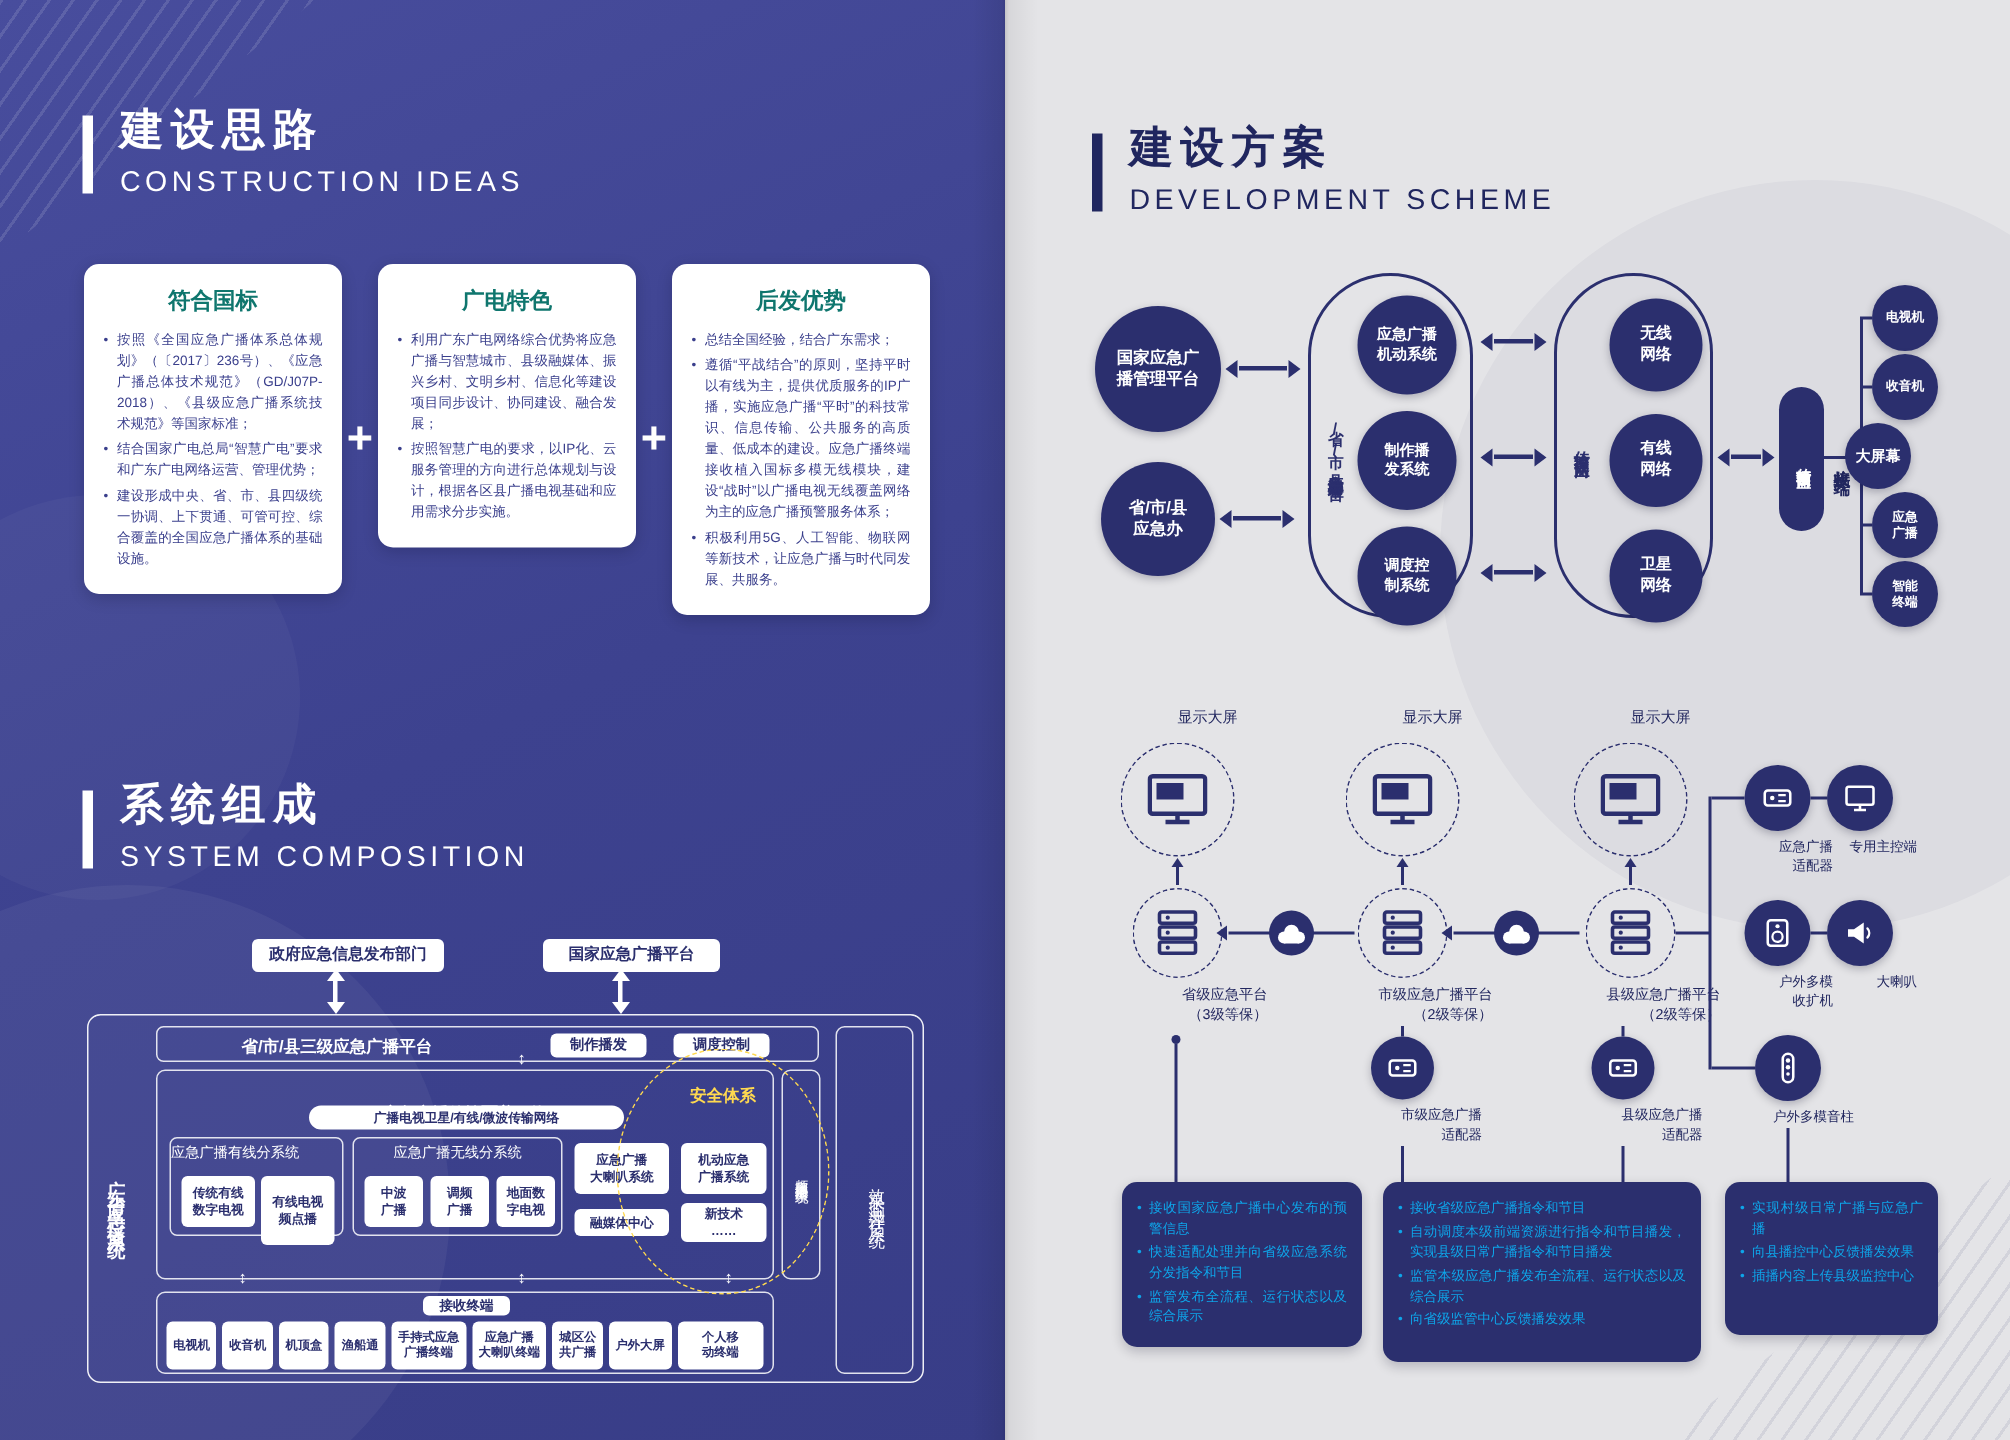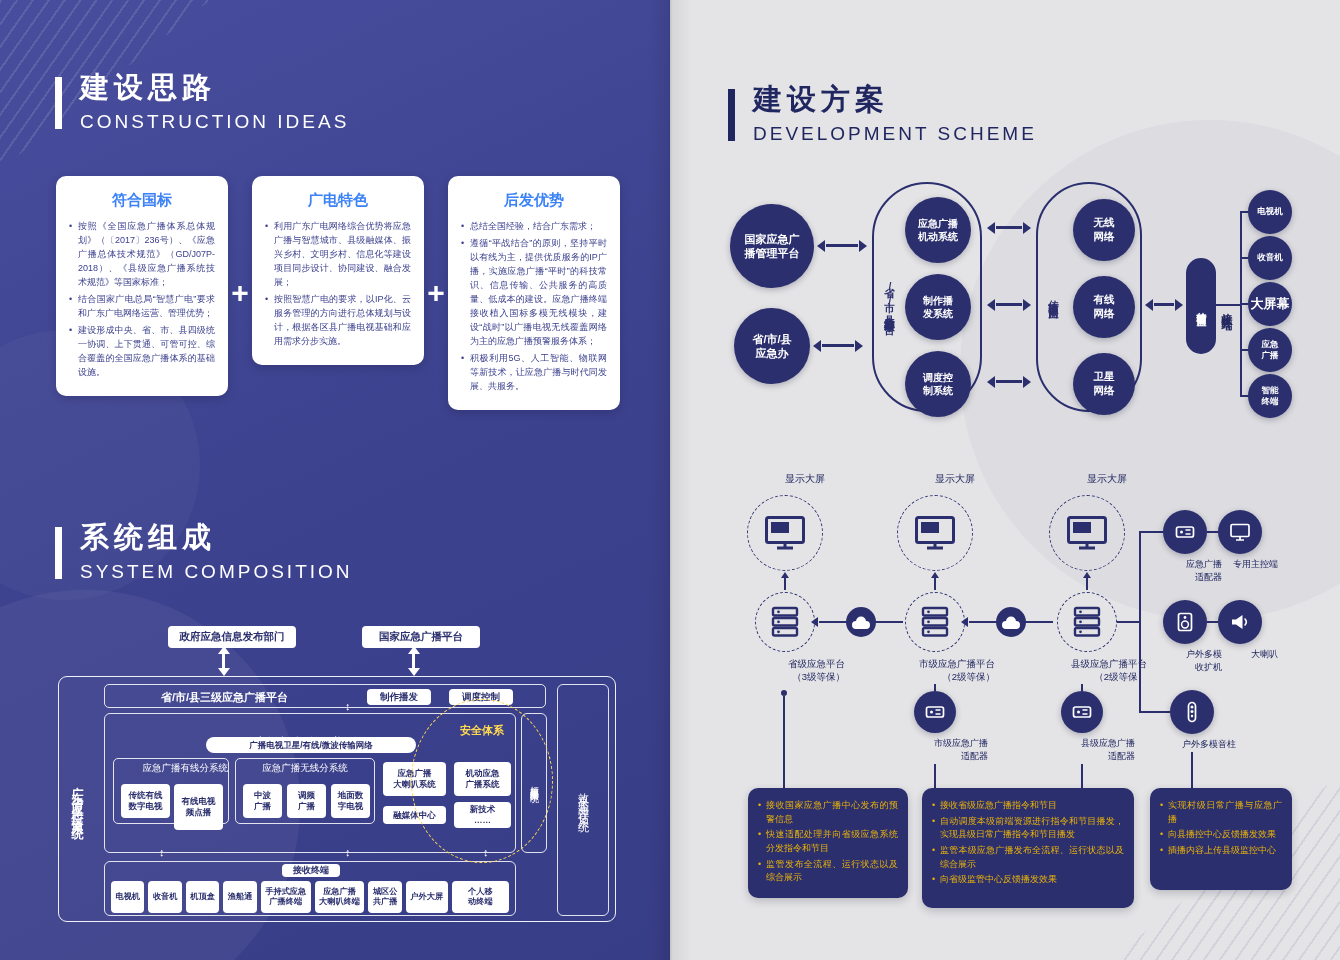"符合国标" .card .ct { color: #3b82f6 -> #0f766e }
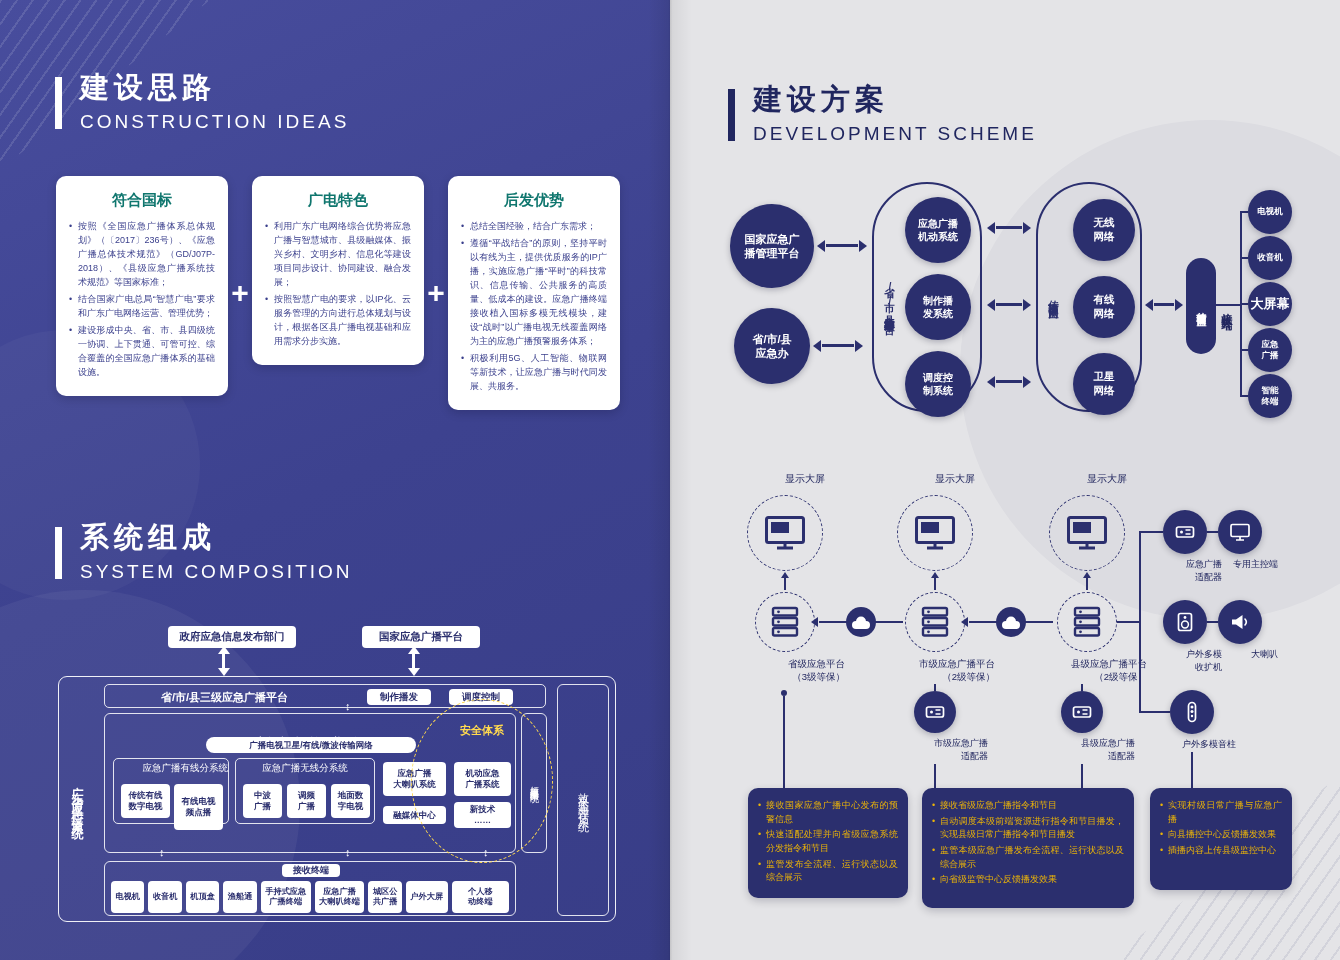"大屏幕" div.ncirc { font-size: 13px -> 10px; left: 578px -> 560px }
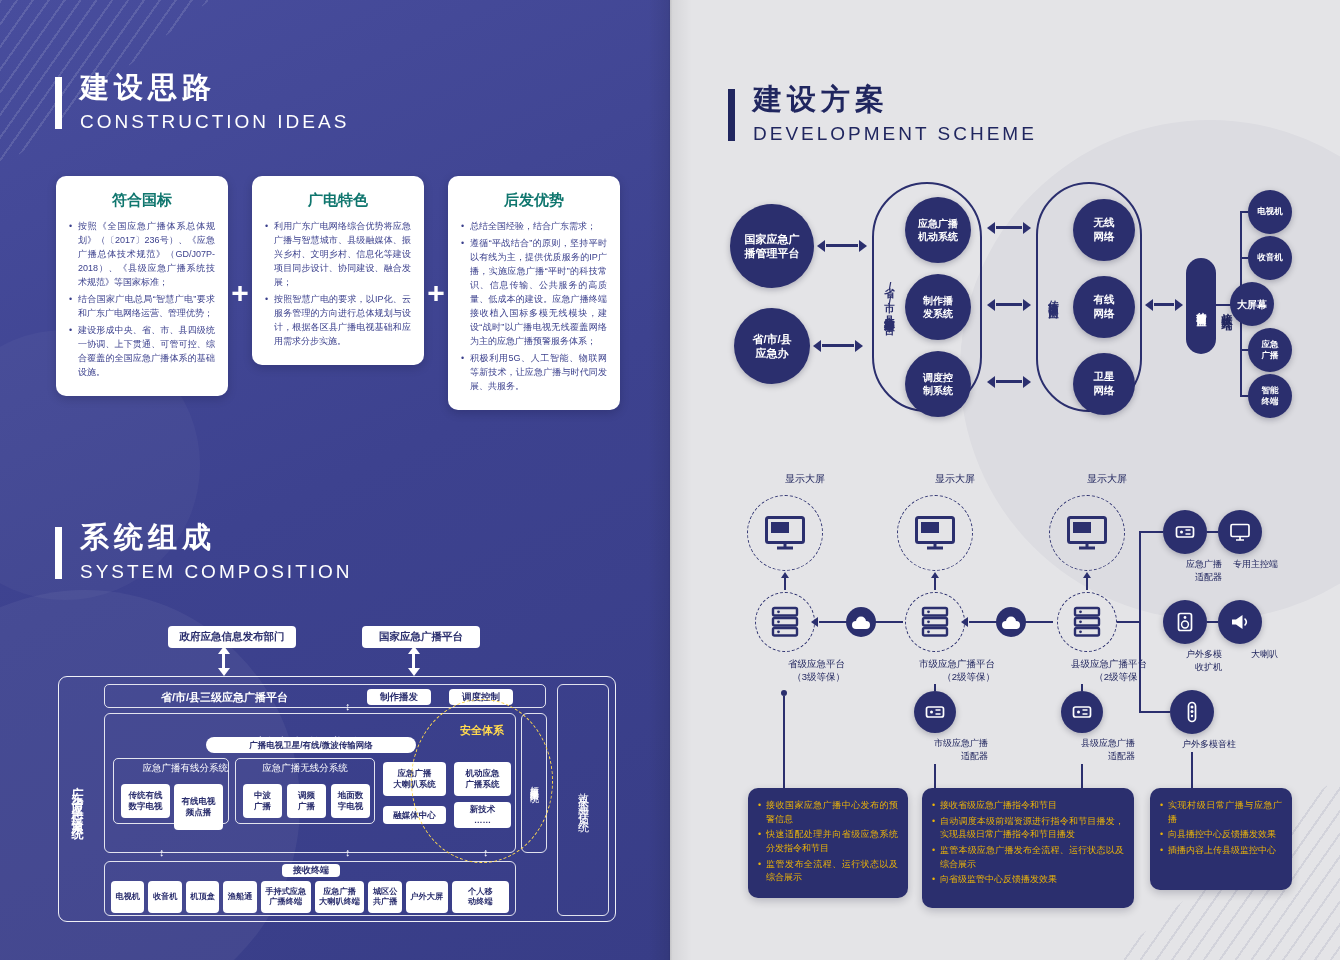"应急广播有线分系统" div { text-align: right -> left }
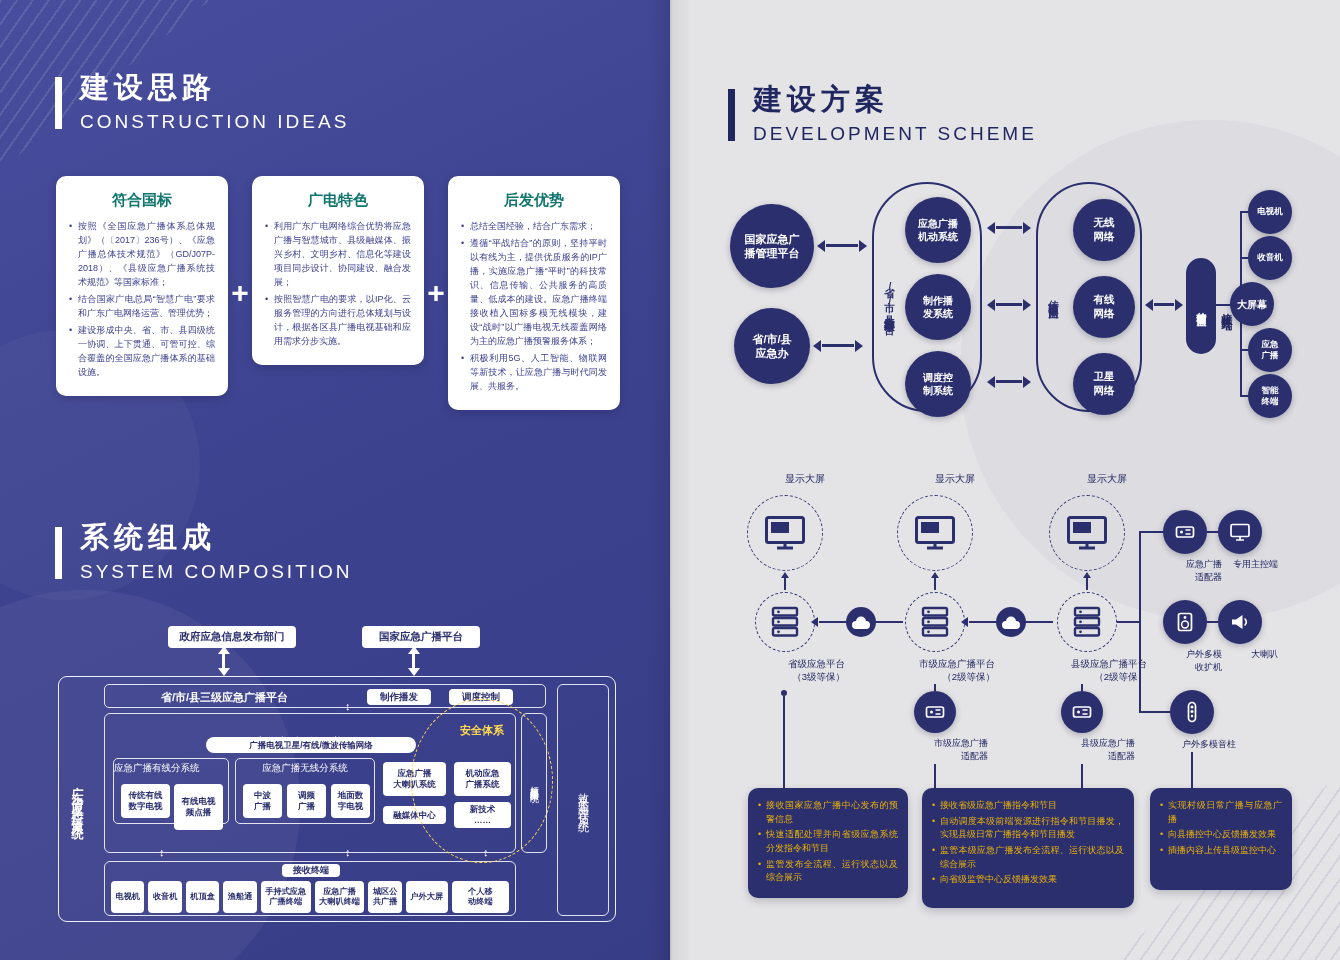"接收国家应急广播中心发布的预警信息" .infobox { color: #eab308 -> #0ea5e9 }
